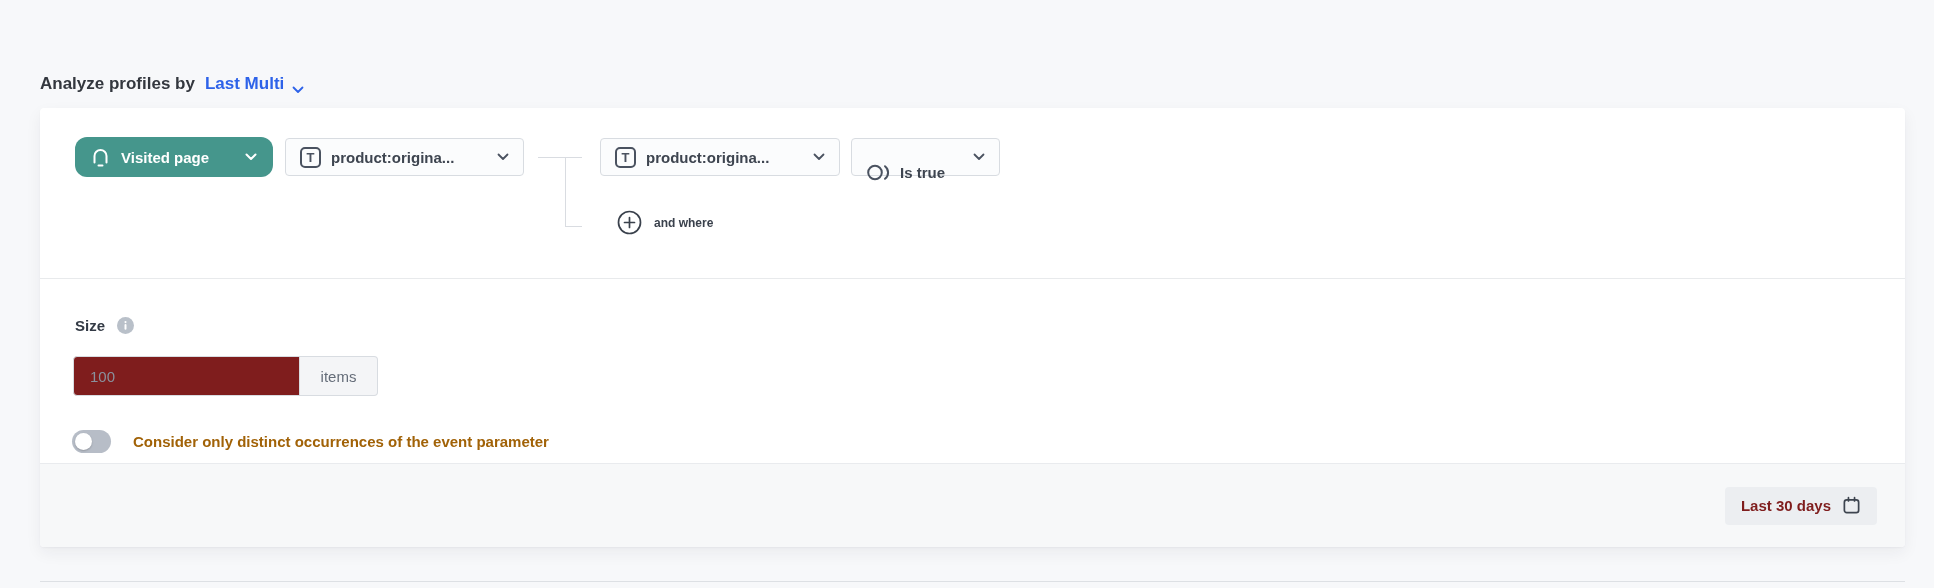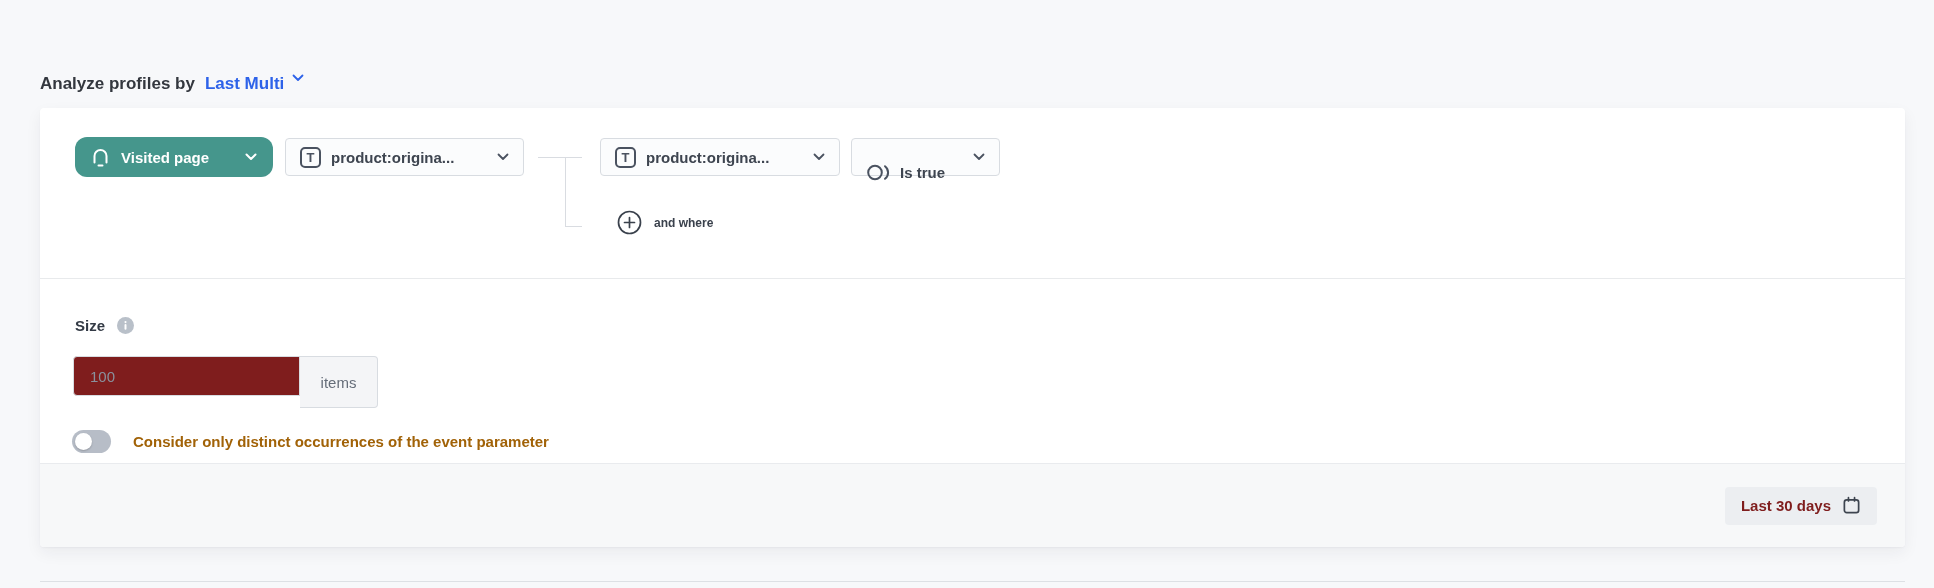"Last Multi" .analyze-dd { align-items: flex-start -> flex-end }
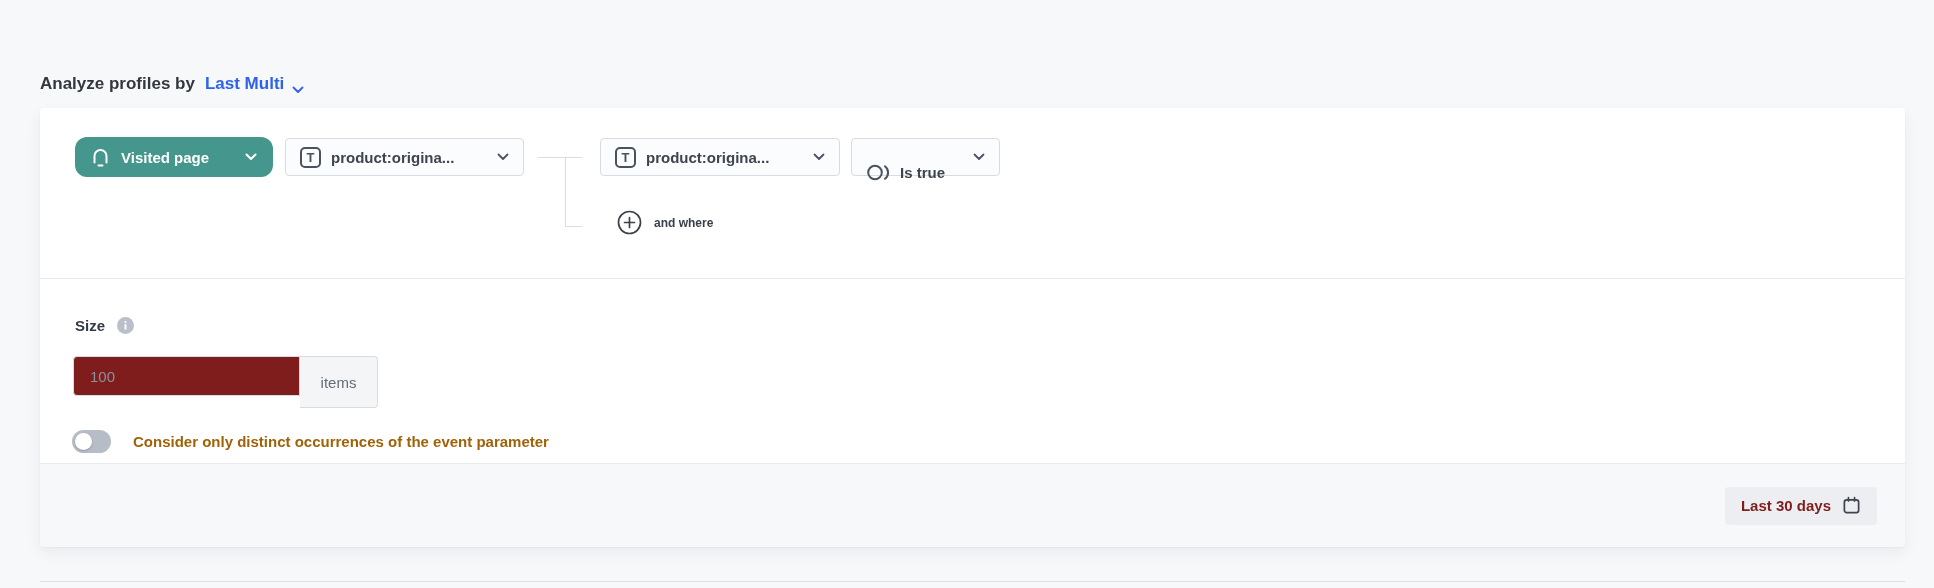"items" .unit-addon { height: 52px -> 40px }
